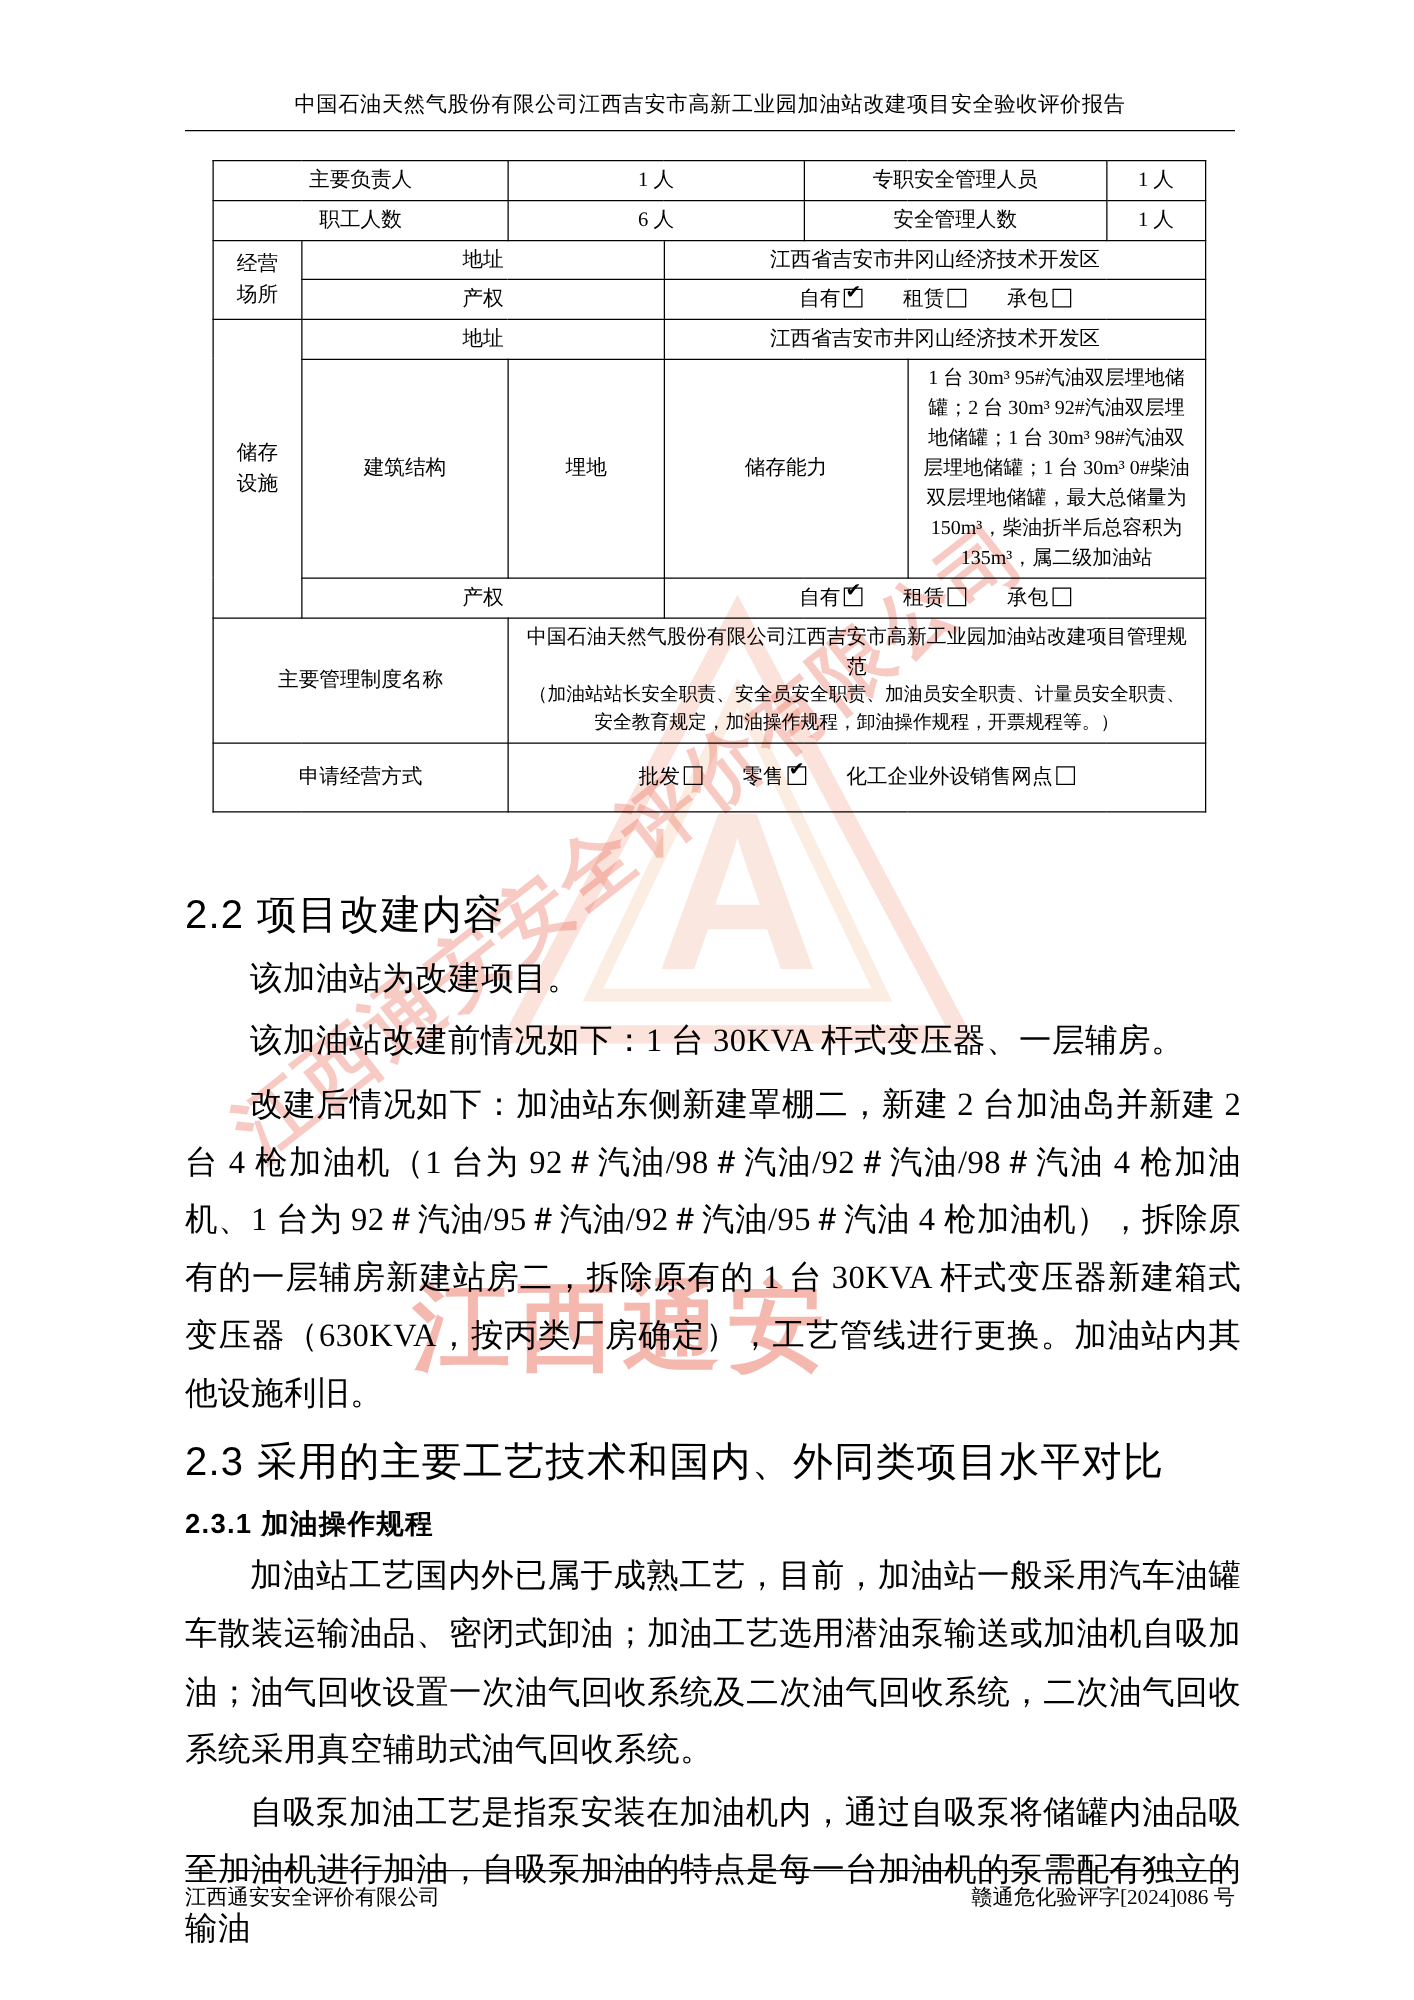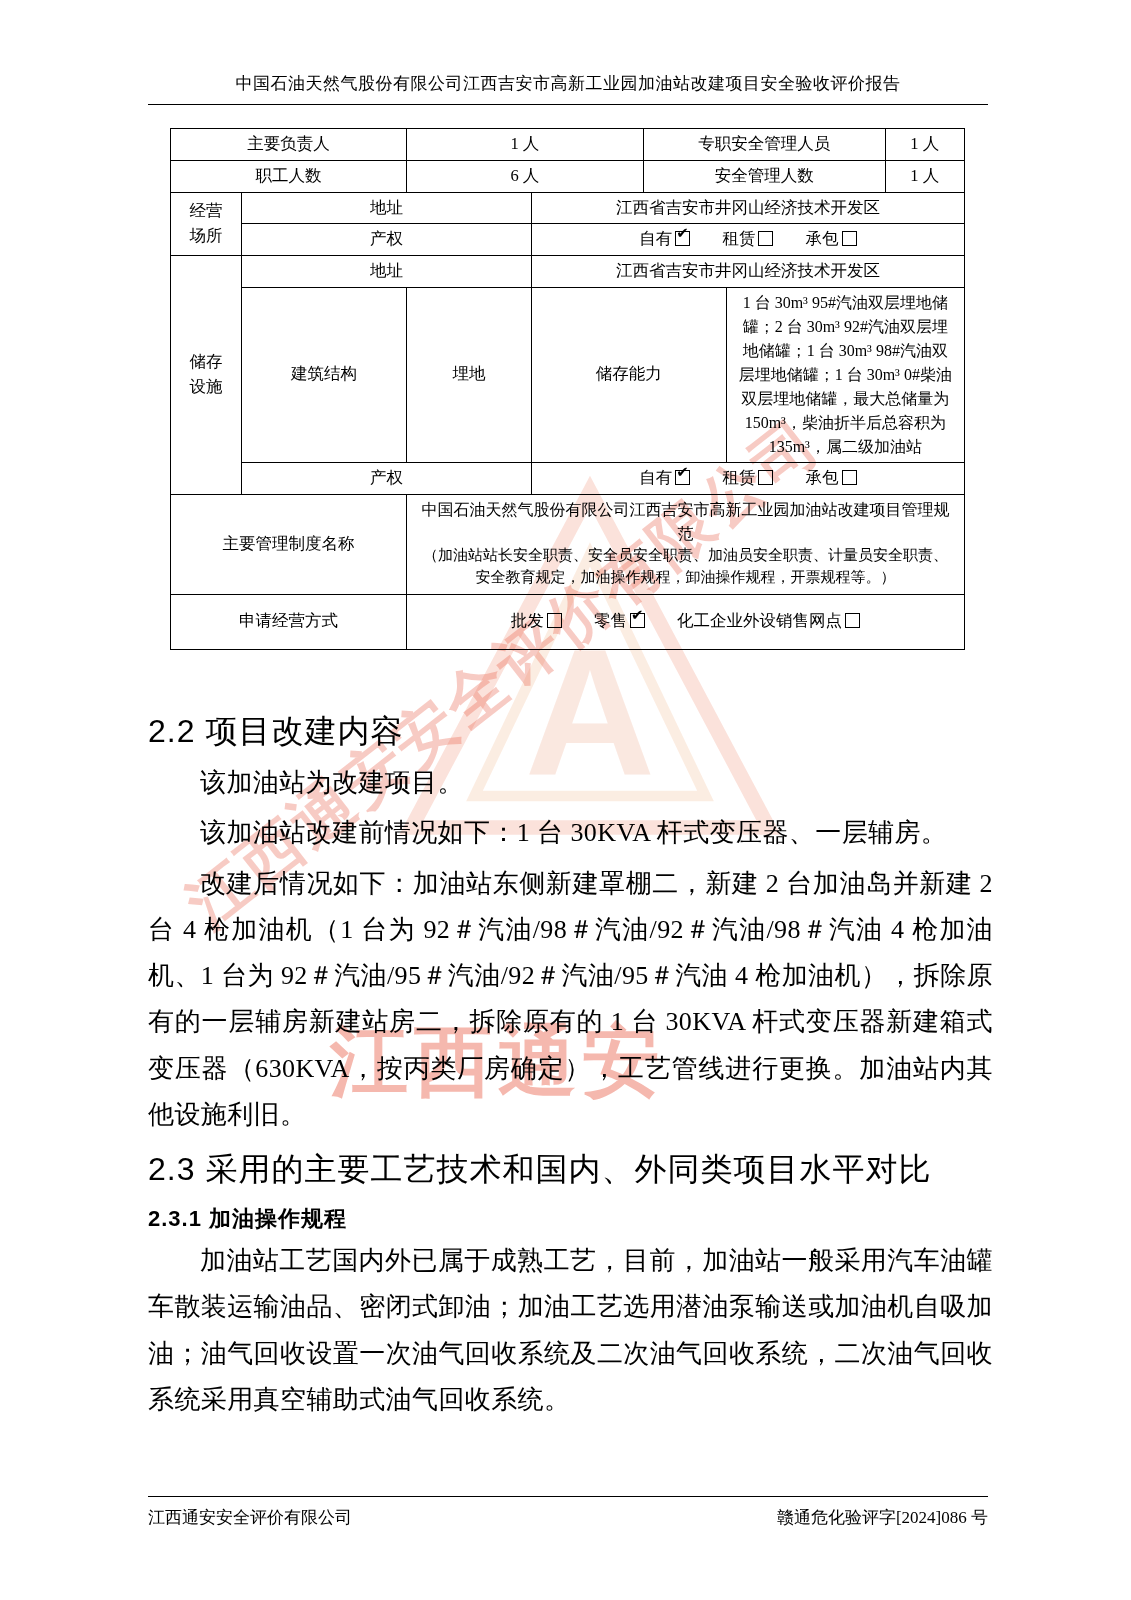"自吸泵加油工艺是指泵安装在加油机内，通过自吸泵将储罐内油品吸至加油机进行加油，自" p.para { html: none -> <p>自吸泵加油工艺是指泵安装在加油机内，通过自吸泵将储罐内油品吸至加油机进行加油，自吸泵加油的特点是每一台加油机的泵需配有独立的输油</p> }
